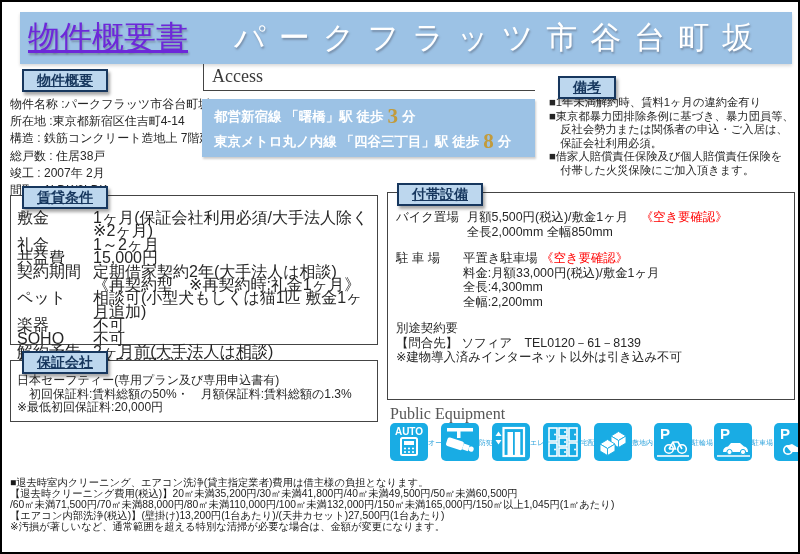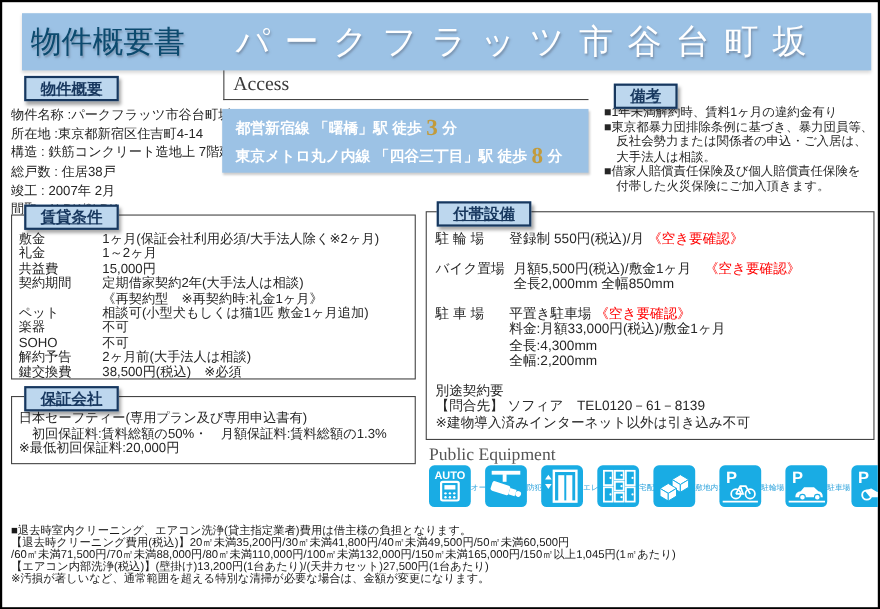"物件概要書" .doc-label { color: #0c4a6e -> #6d28d9; font-size: 28px -> 32px; text-decoration: none -> underline }
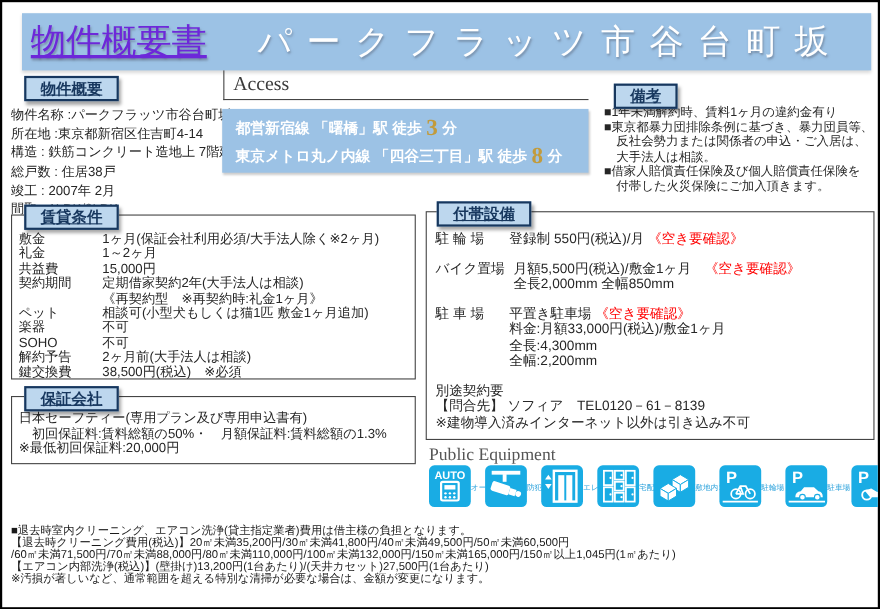"大手法人は相談。" div { text: 大手法人は相談 -> 保証会社利用必須 }
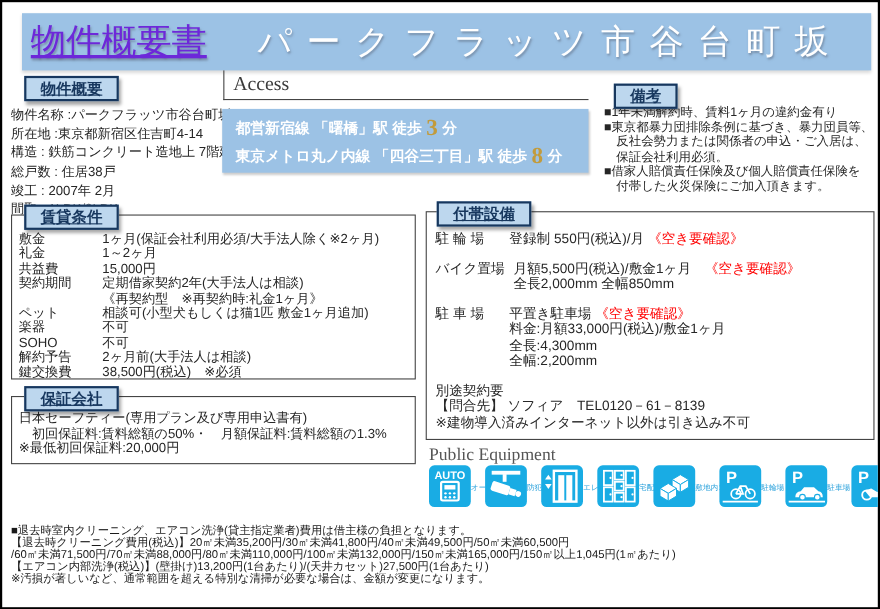"敷金" .rental-row { font-size: 12px -> 16px }
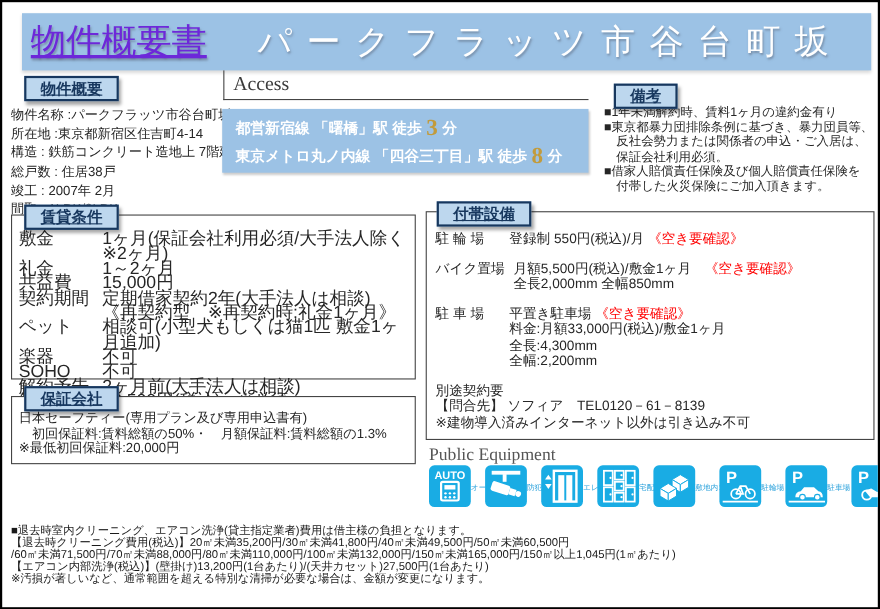"駐 輪 場" div.fac-row { html: <div> <div>駐 輪 場</div> <div><span>登録制 550円(税込)/月 </span><span>《空き要確認》</span><div></div></div> </div> -> none }
